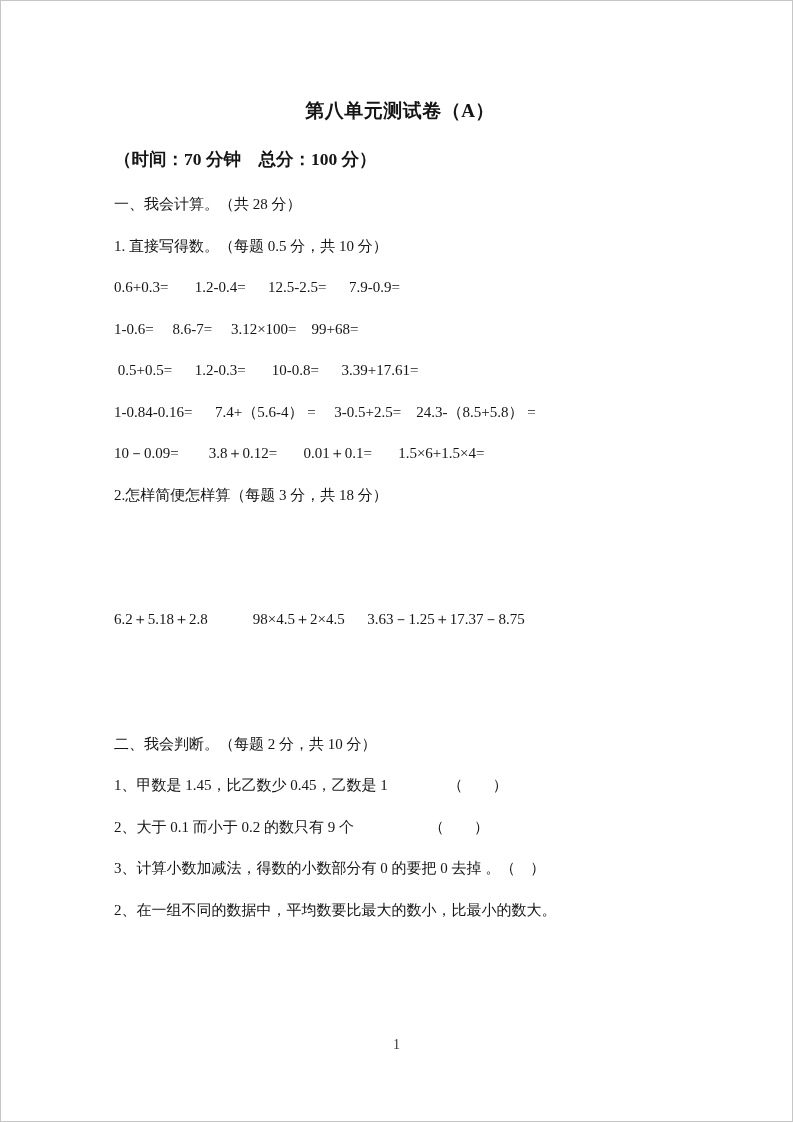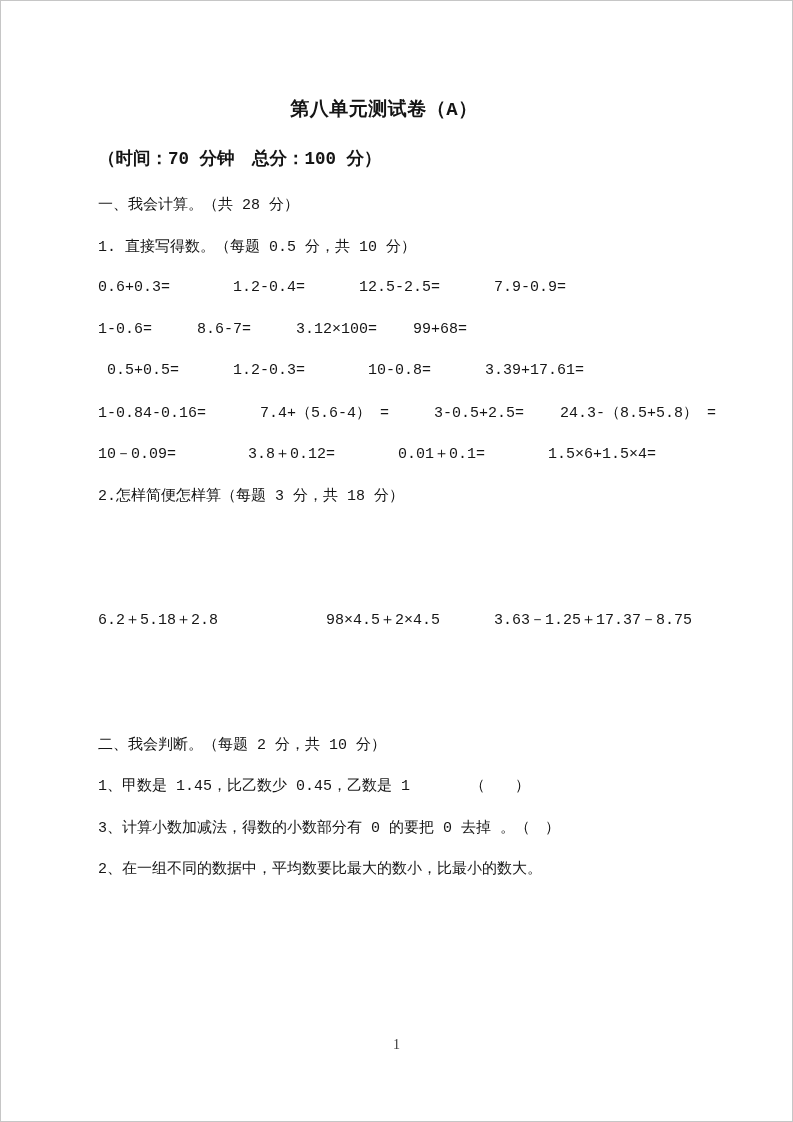"第八单元测试卷（A）" .doc { font-family: Liberation Mono, monospace -> none; left: 97px -> 113px }
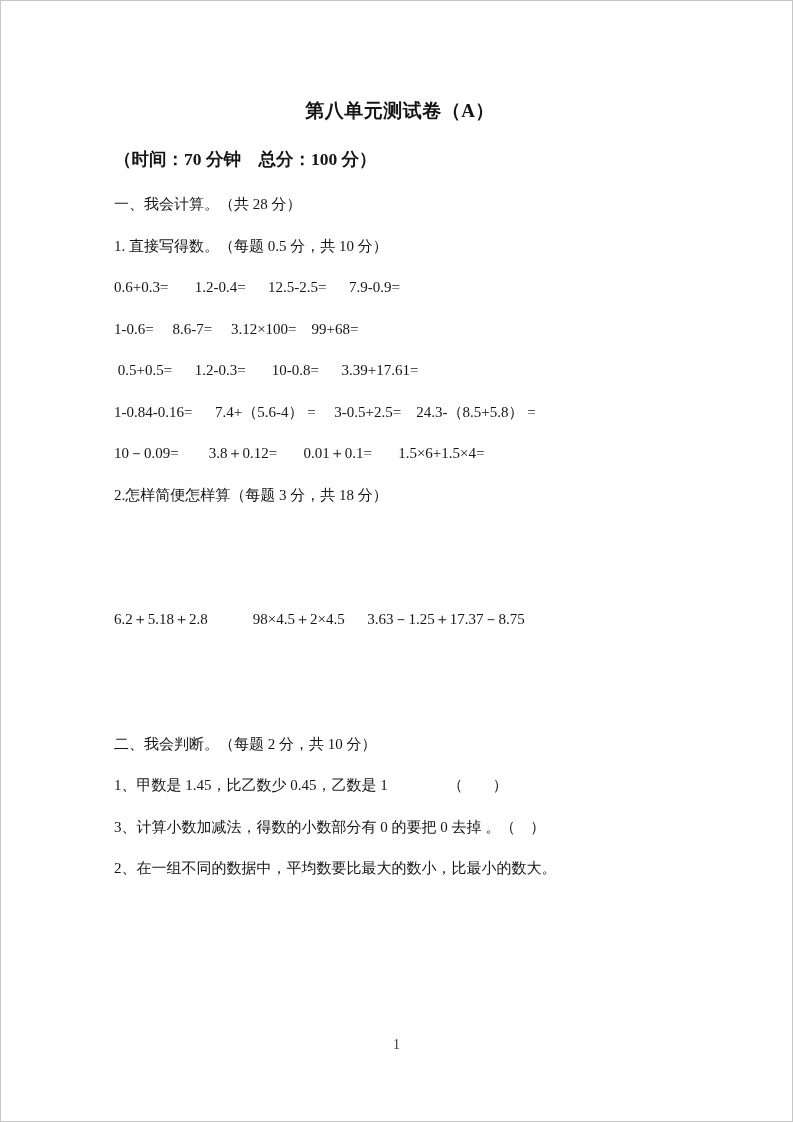"2、大于 0.1 而小于 0.2 的数只有" div.line { html: none -> <div>2、大于 0.1 而小于 0.2 的数只有 9 个 （ ）</div> }
